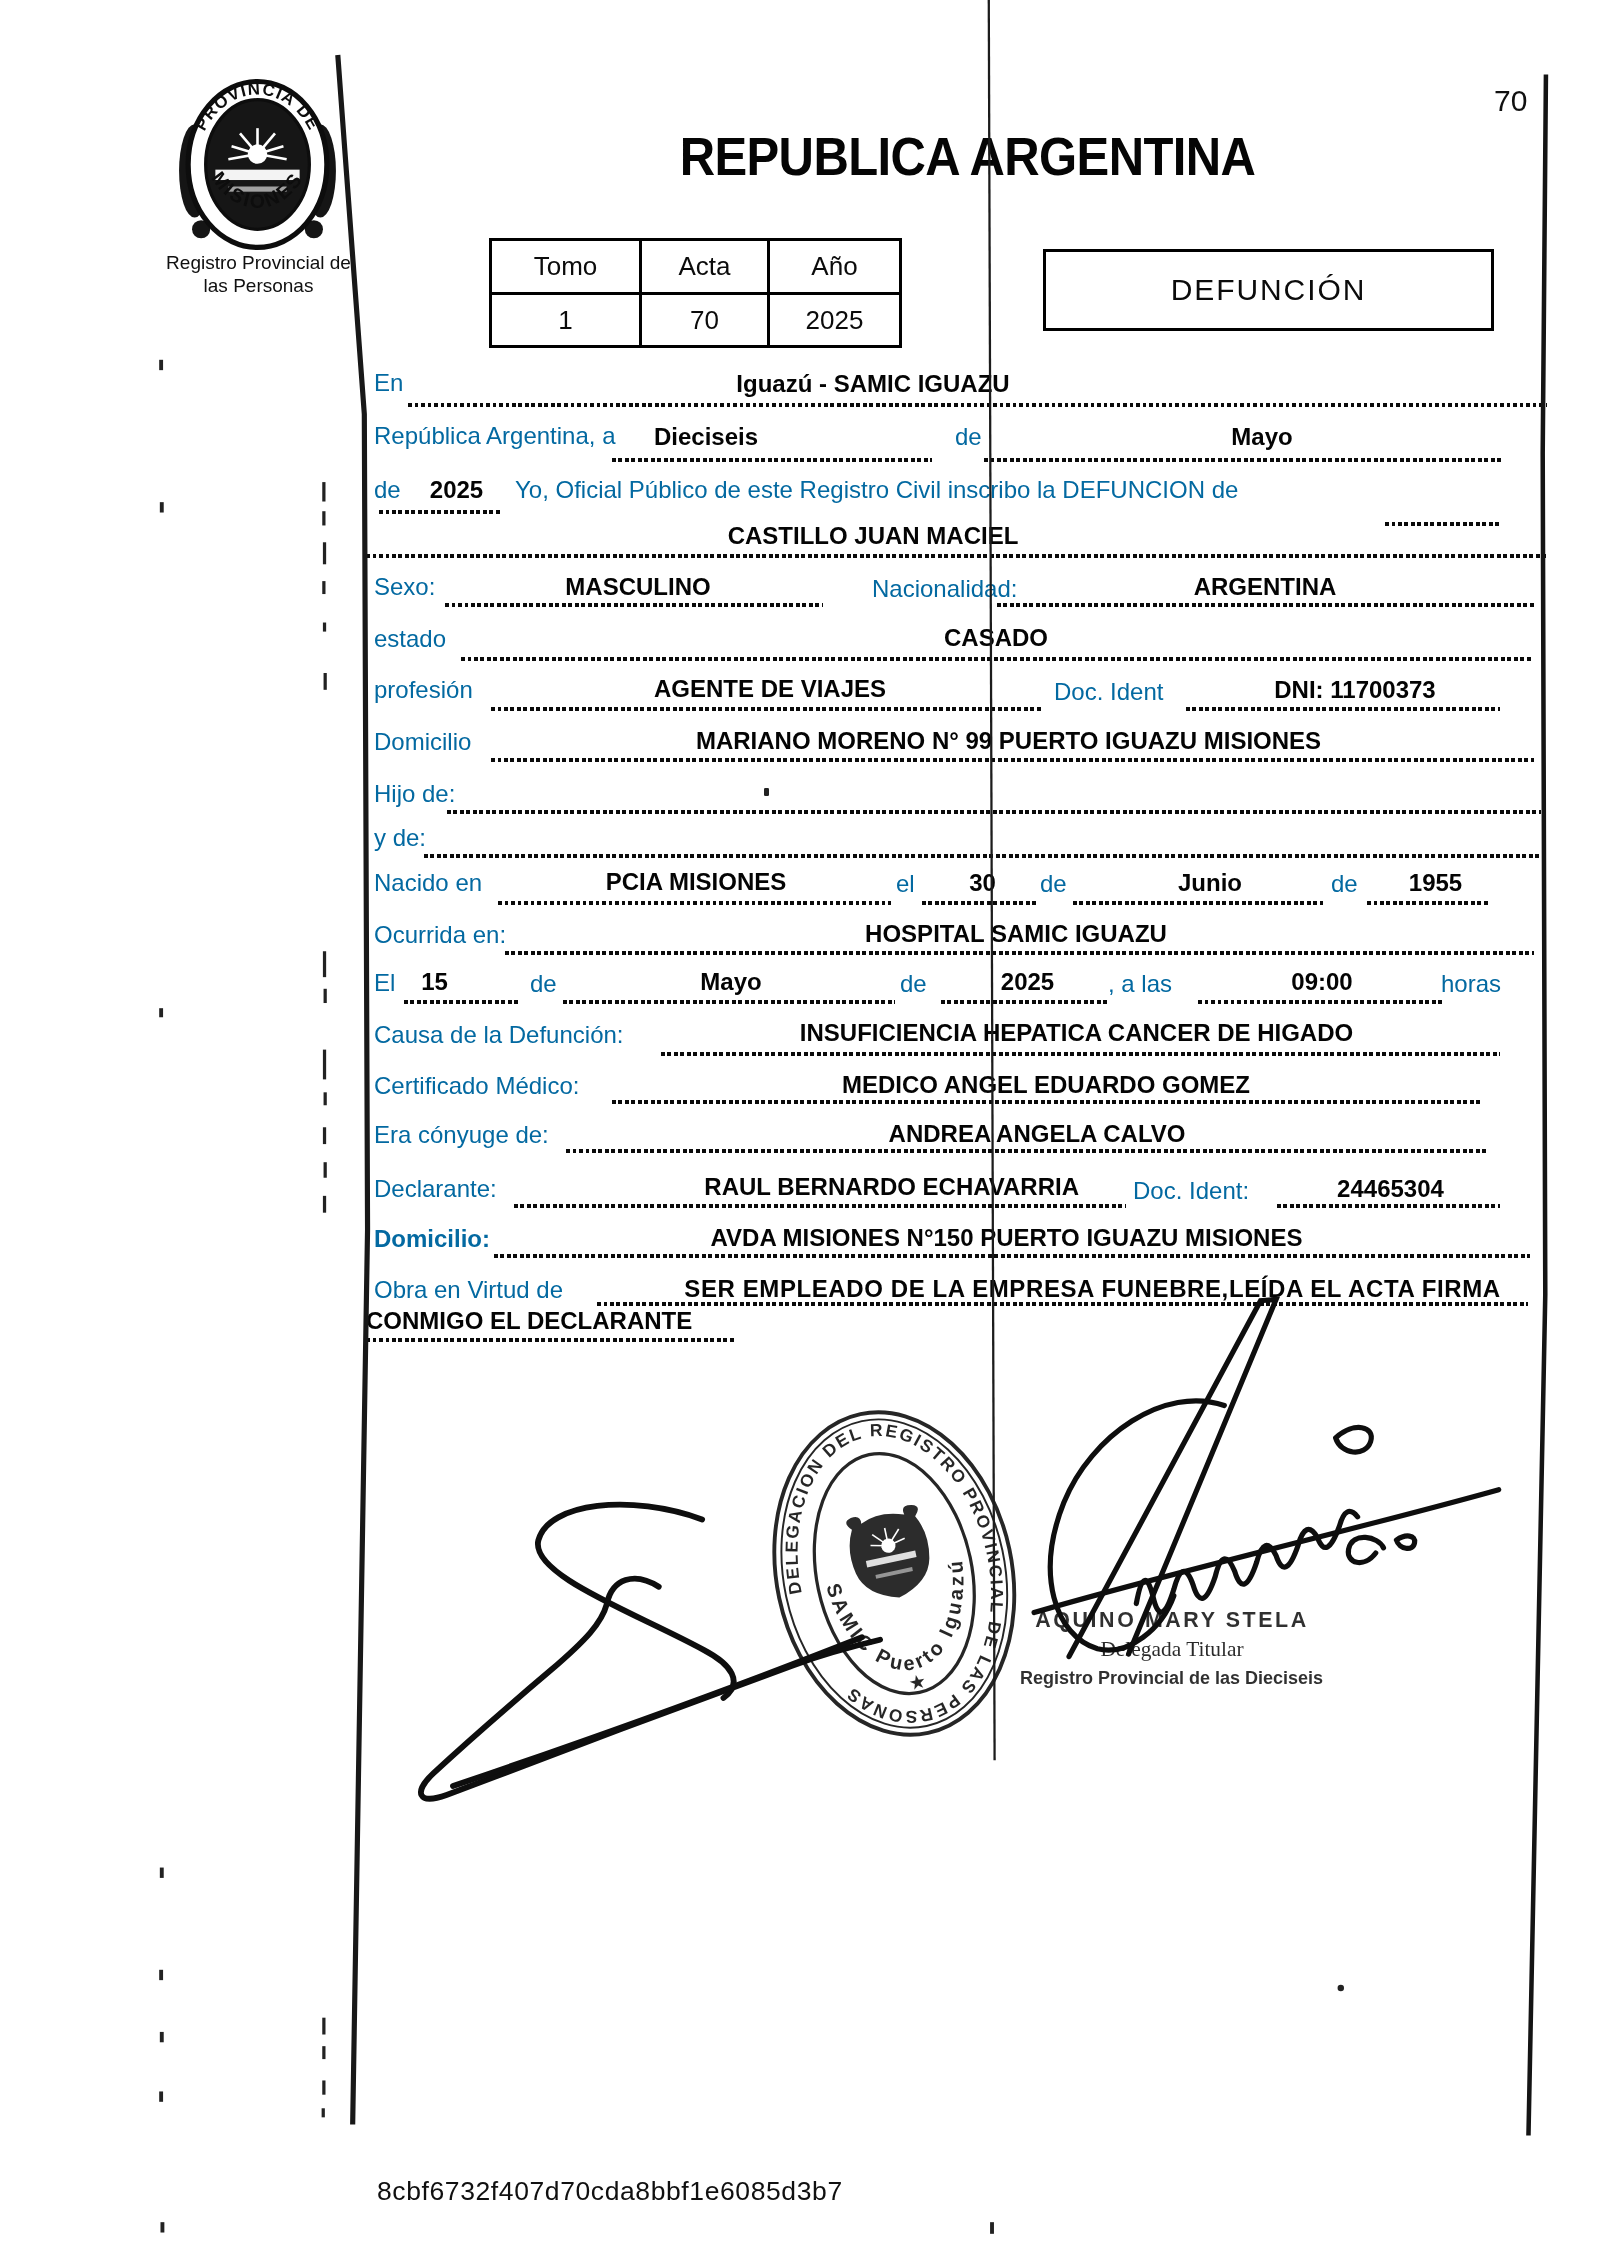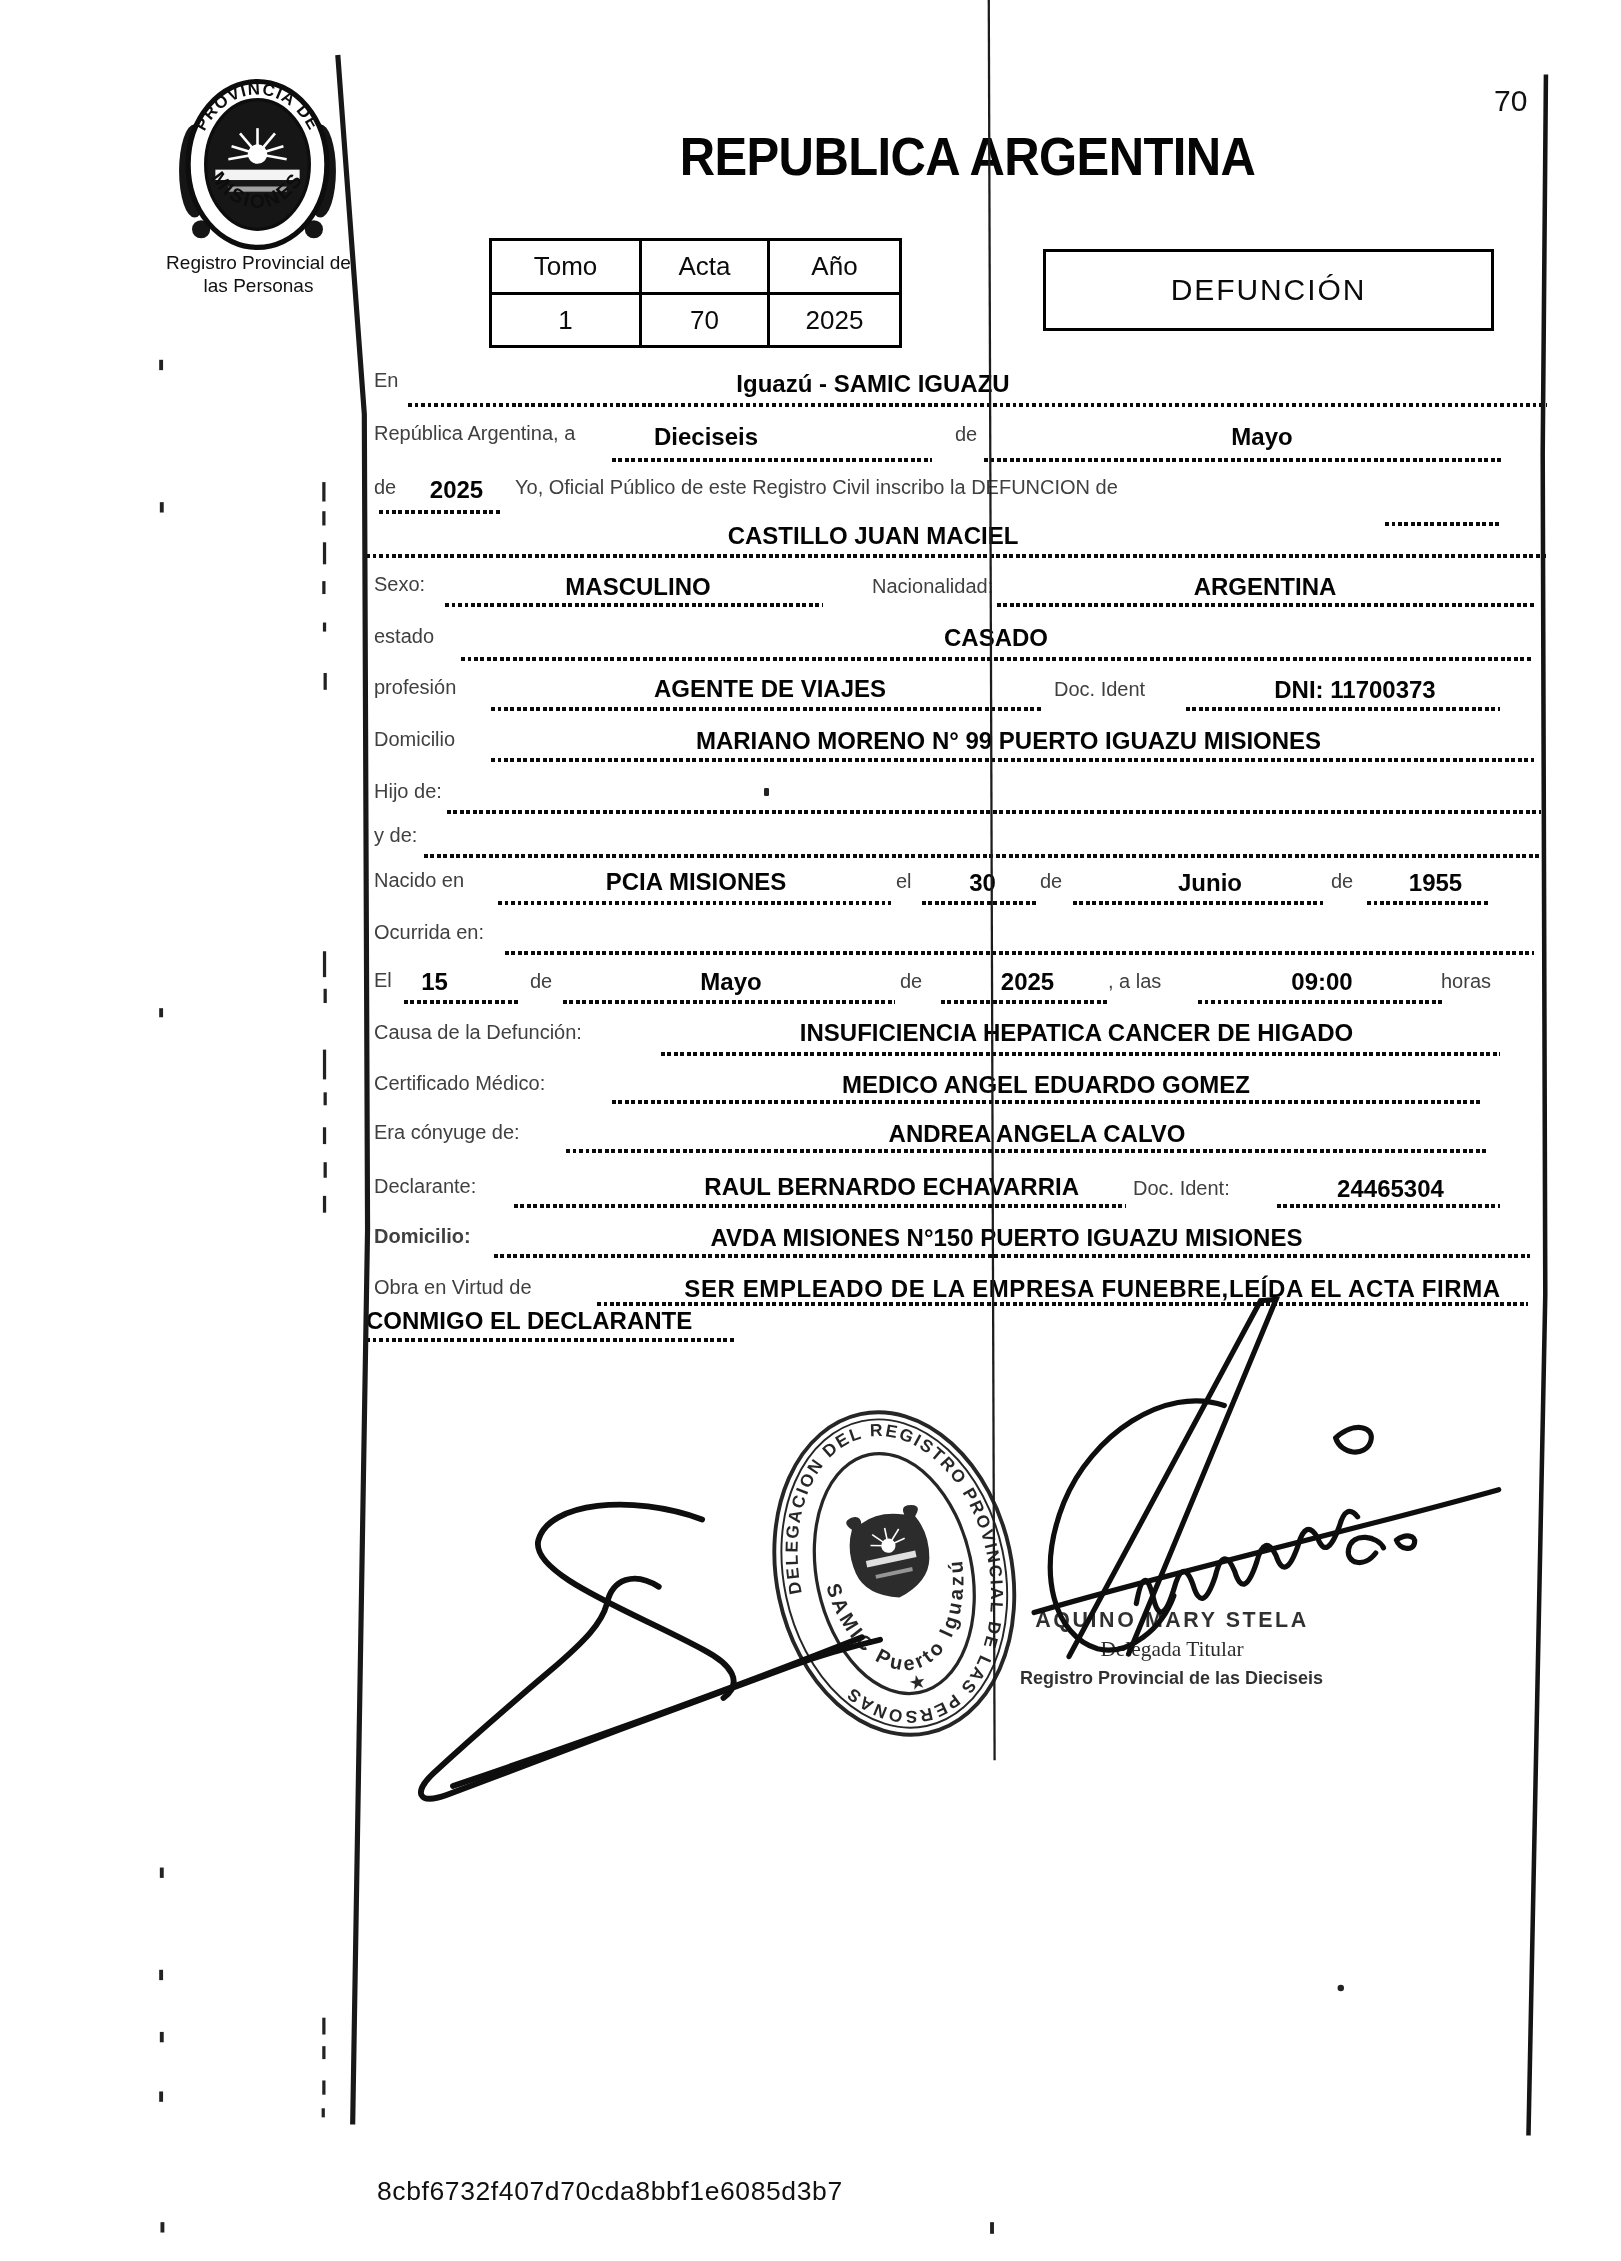"En" .lbl { color: #404040 -> #0369a1; font-size: 20px -> 24px }
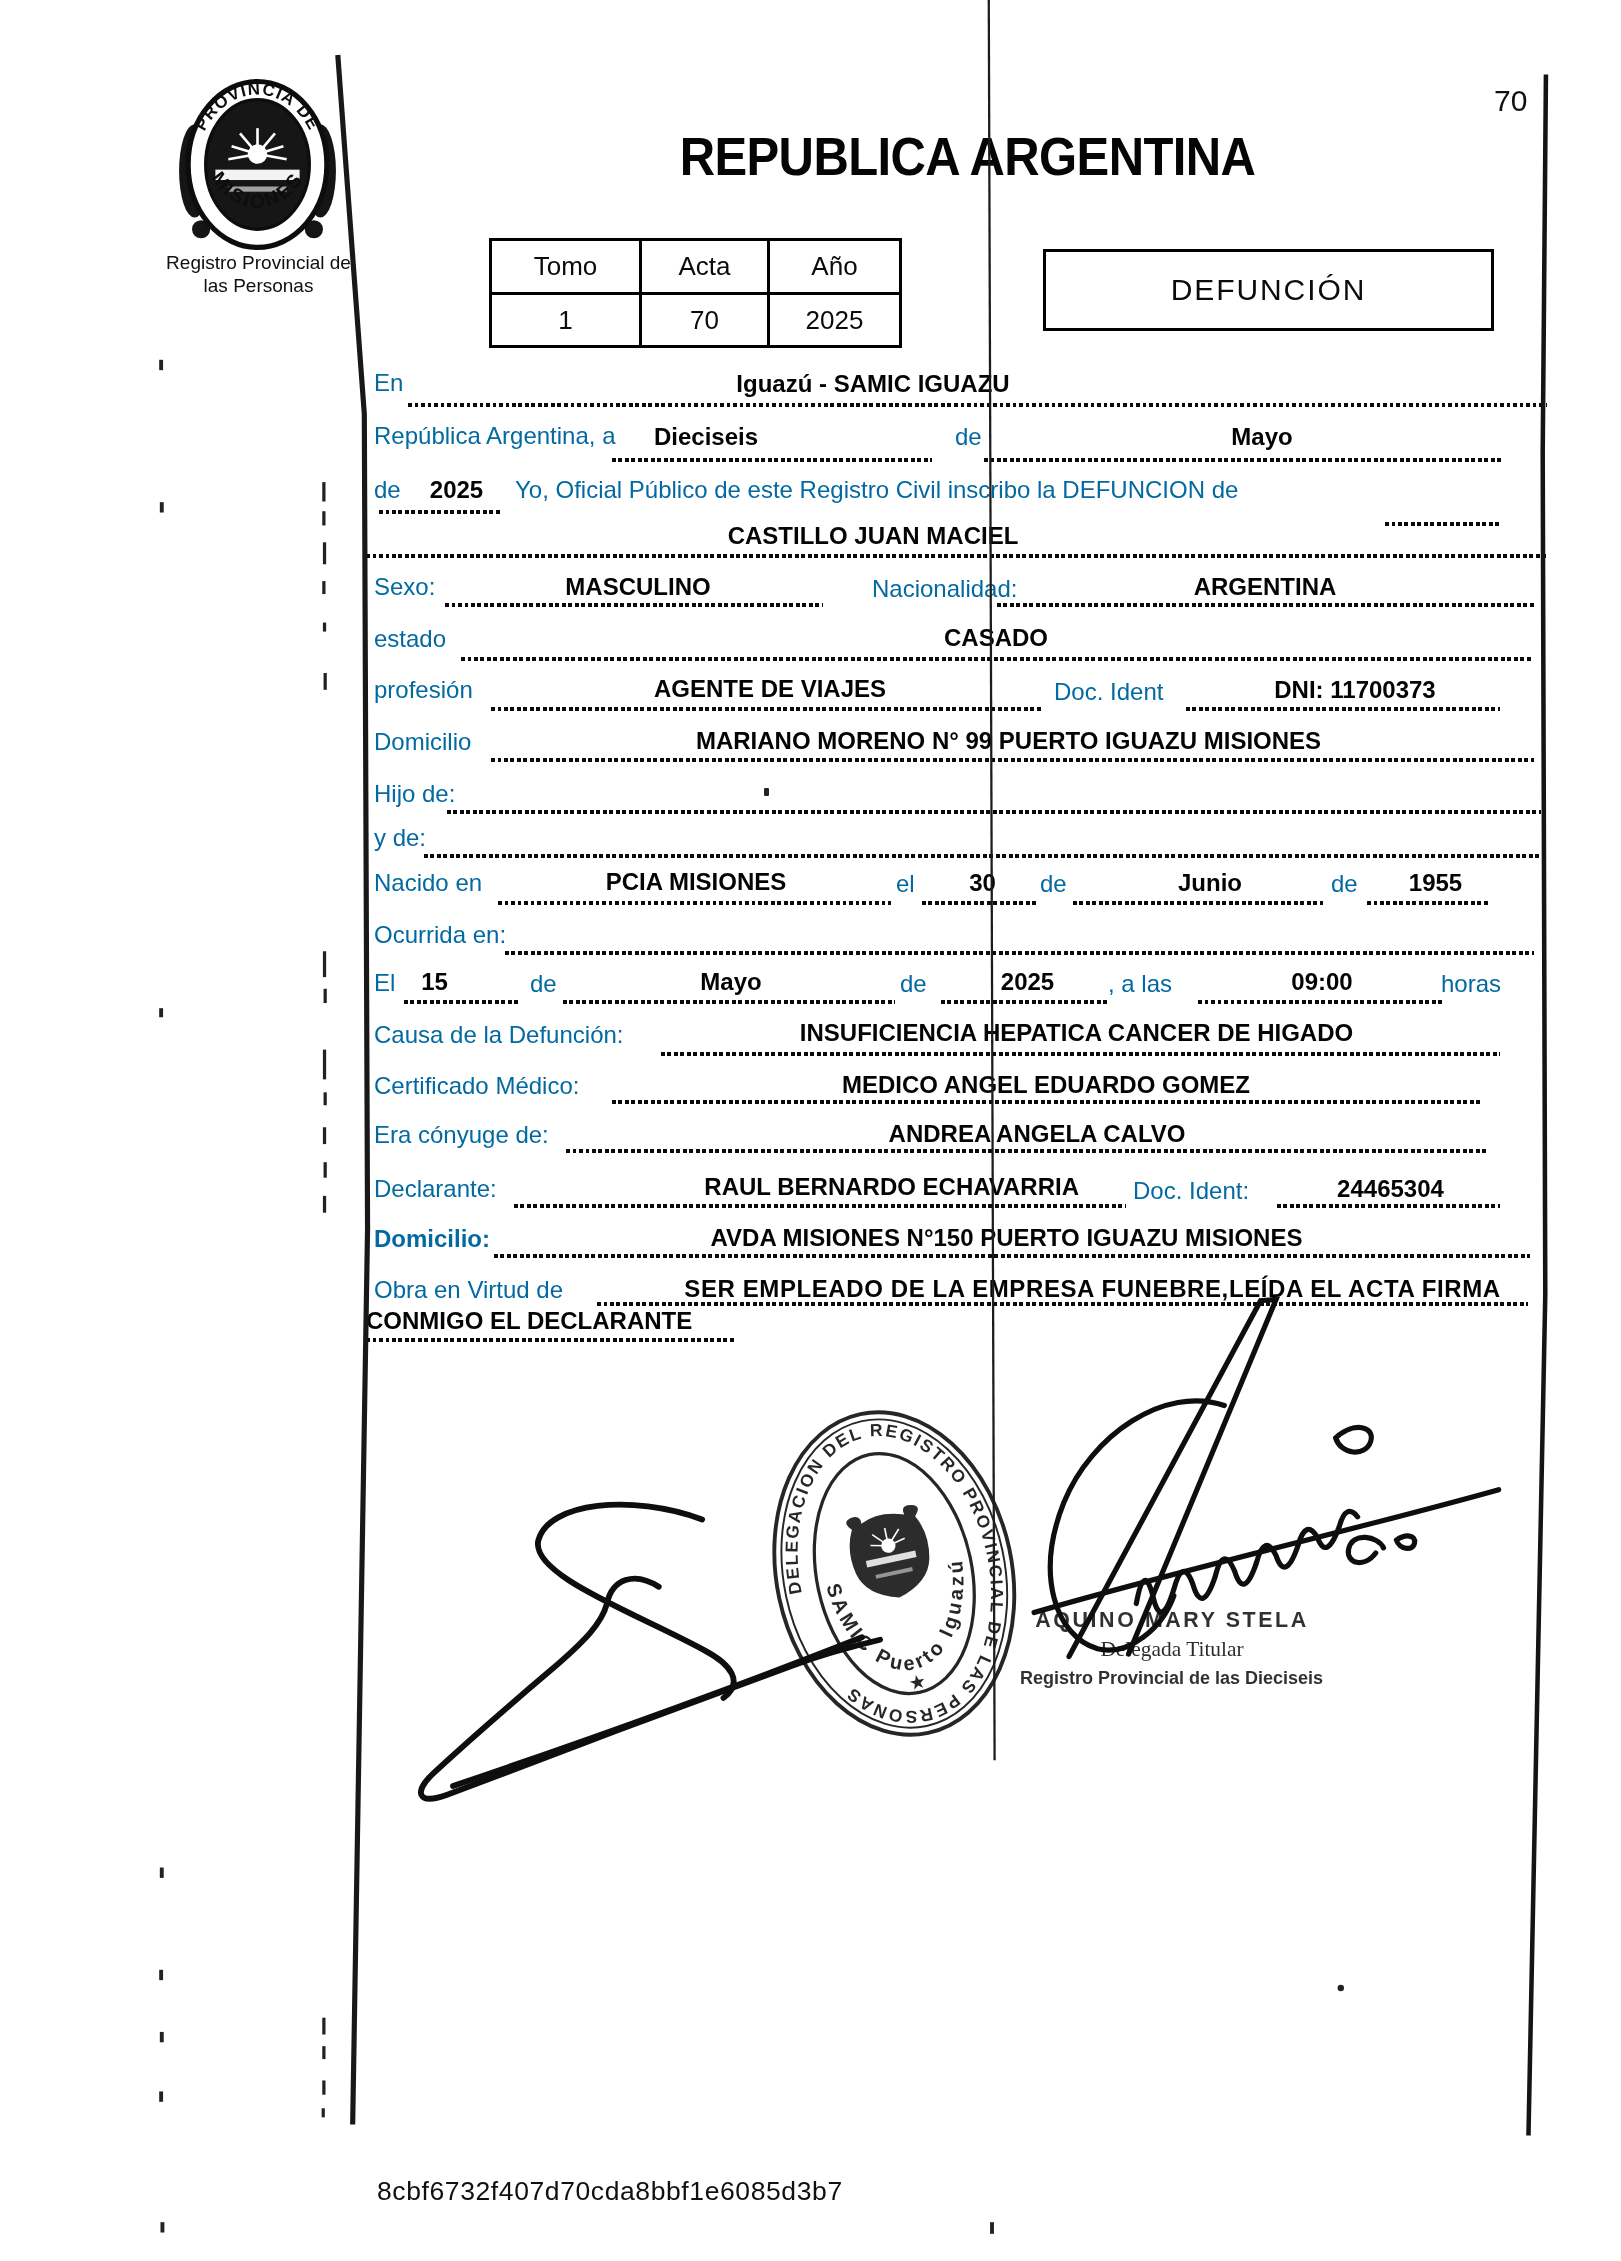"HOSPITAL SAMIC IGUAZU" span.val { html: none -> <span>HOSPITAL SAMIC IGUAZU</span> }
